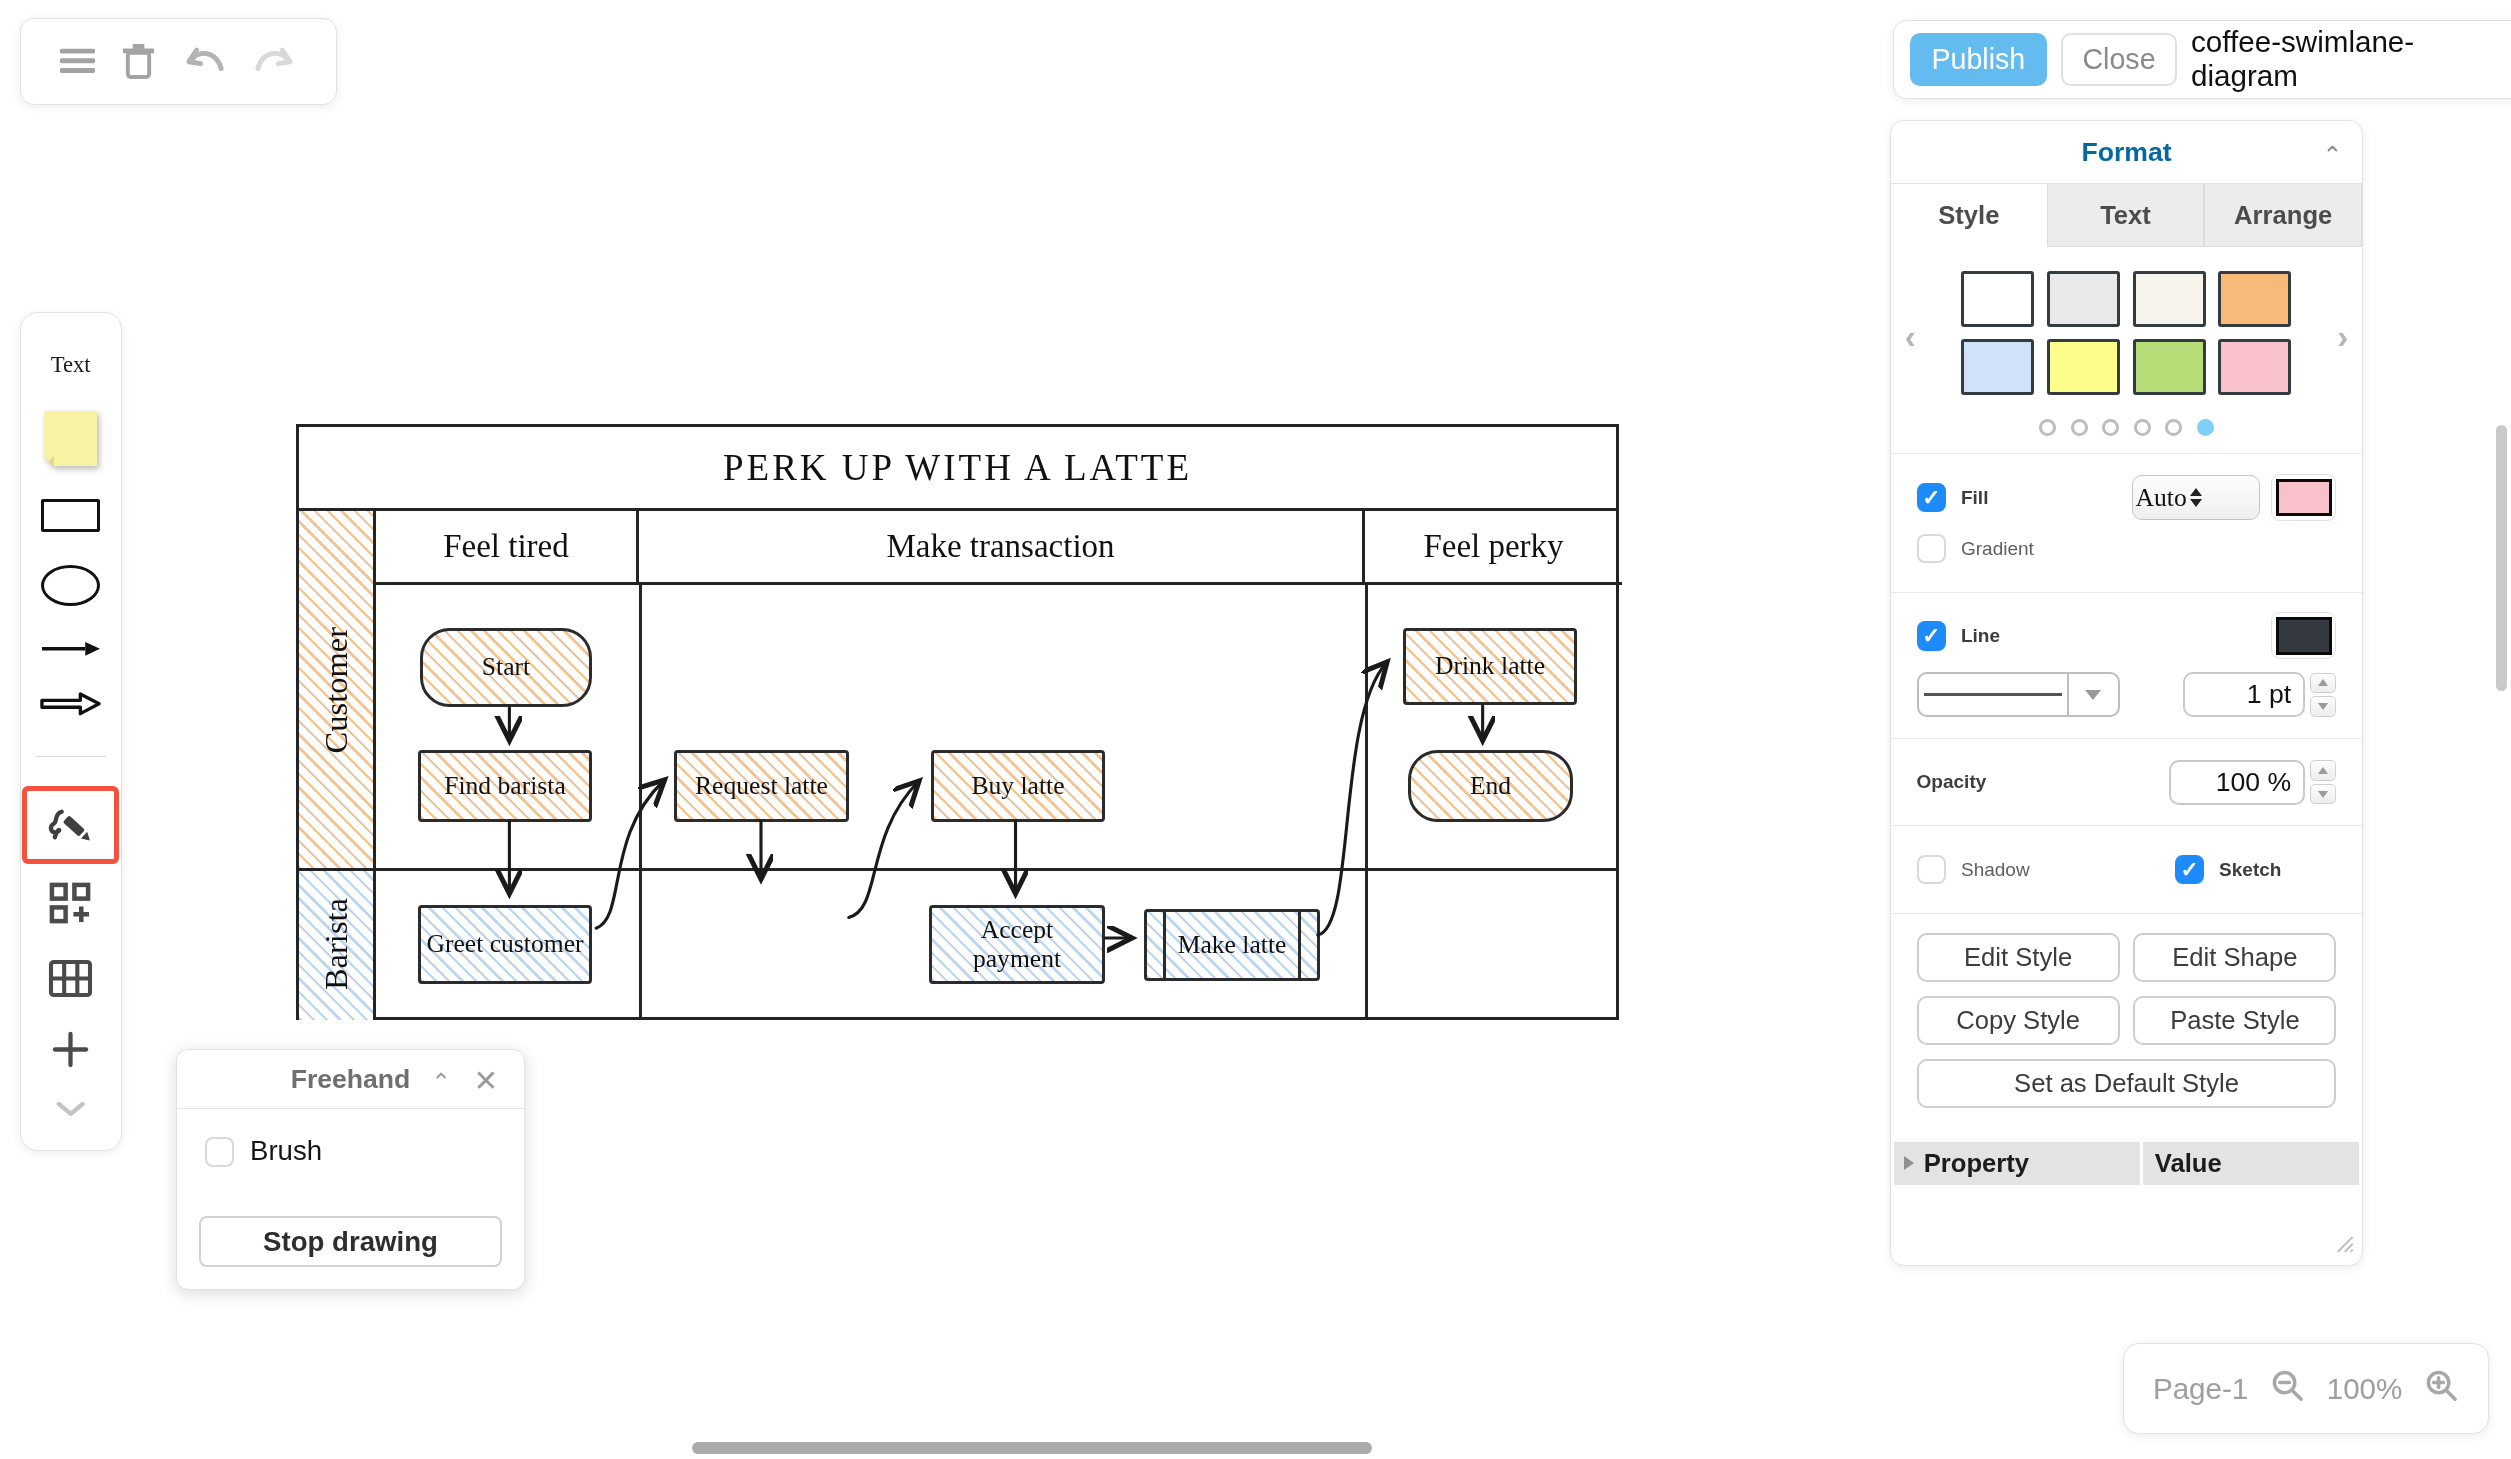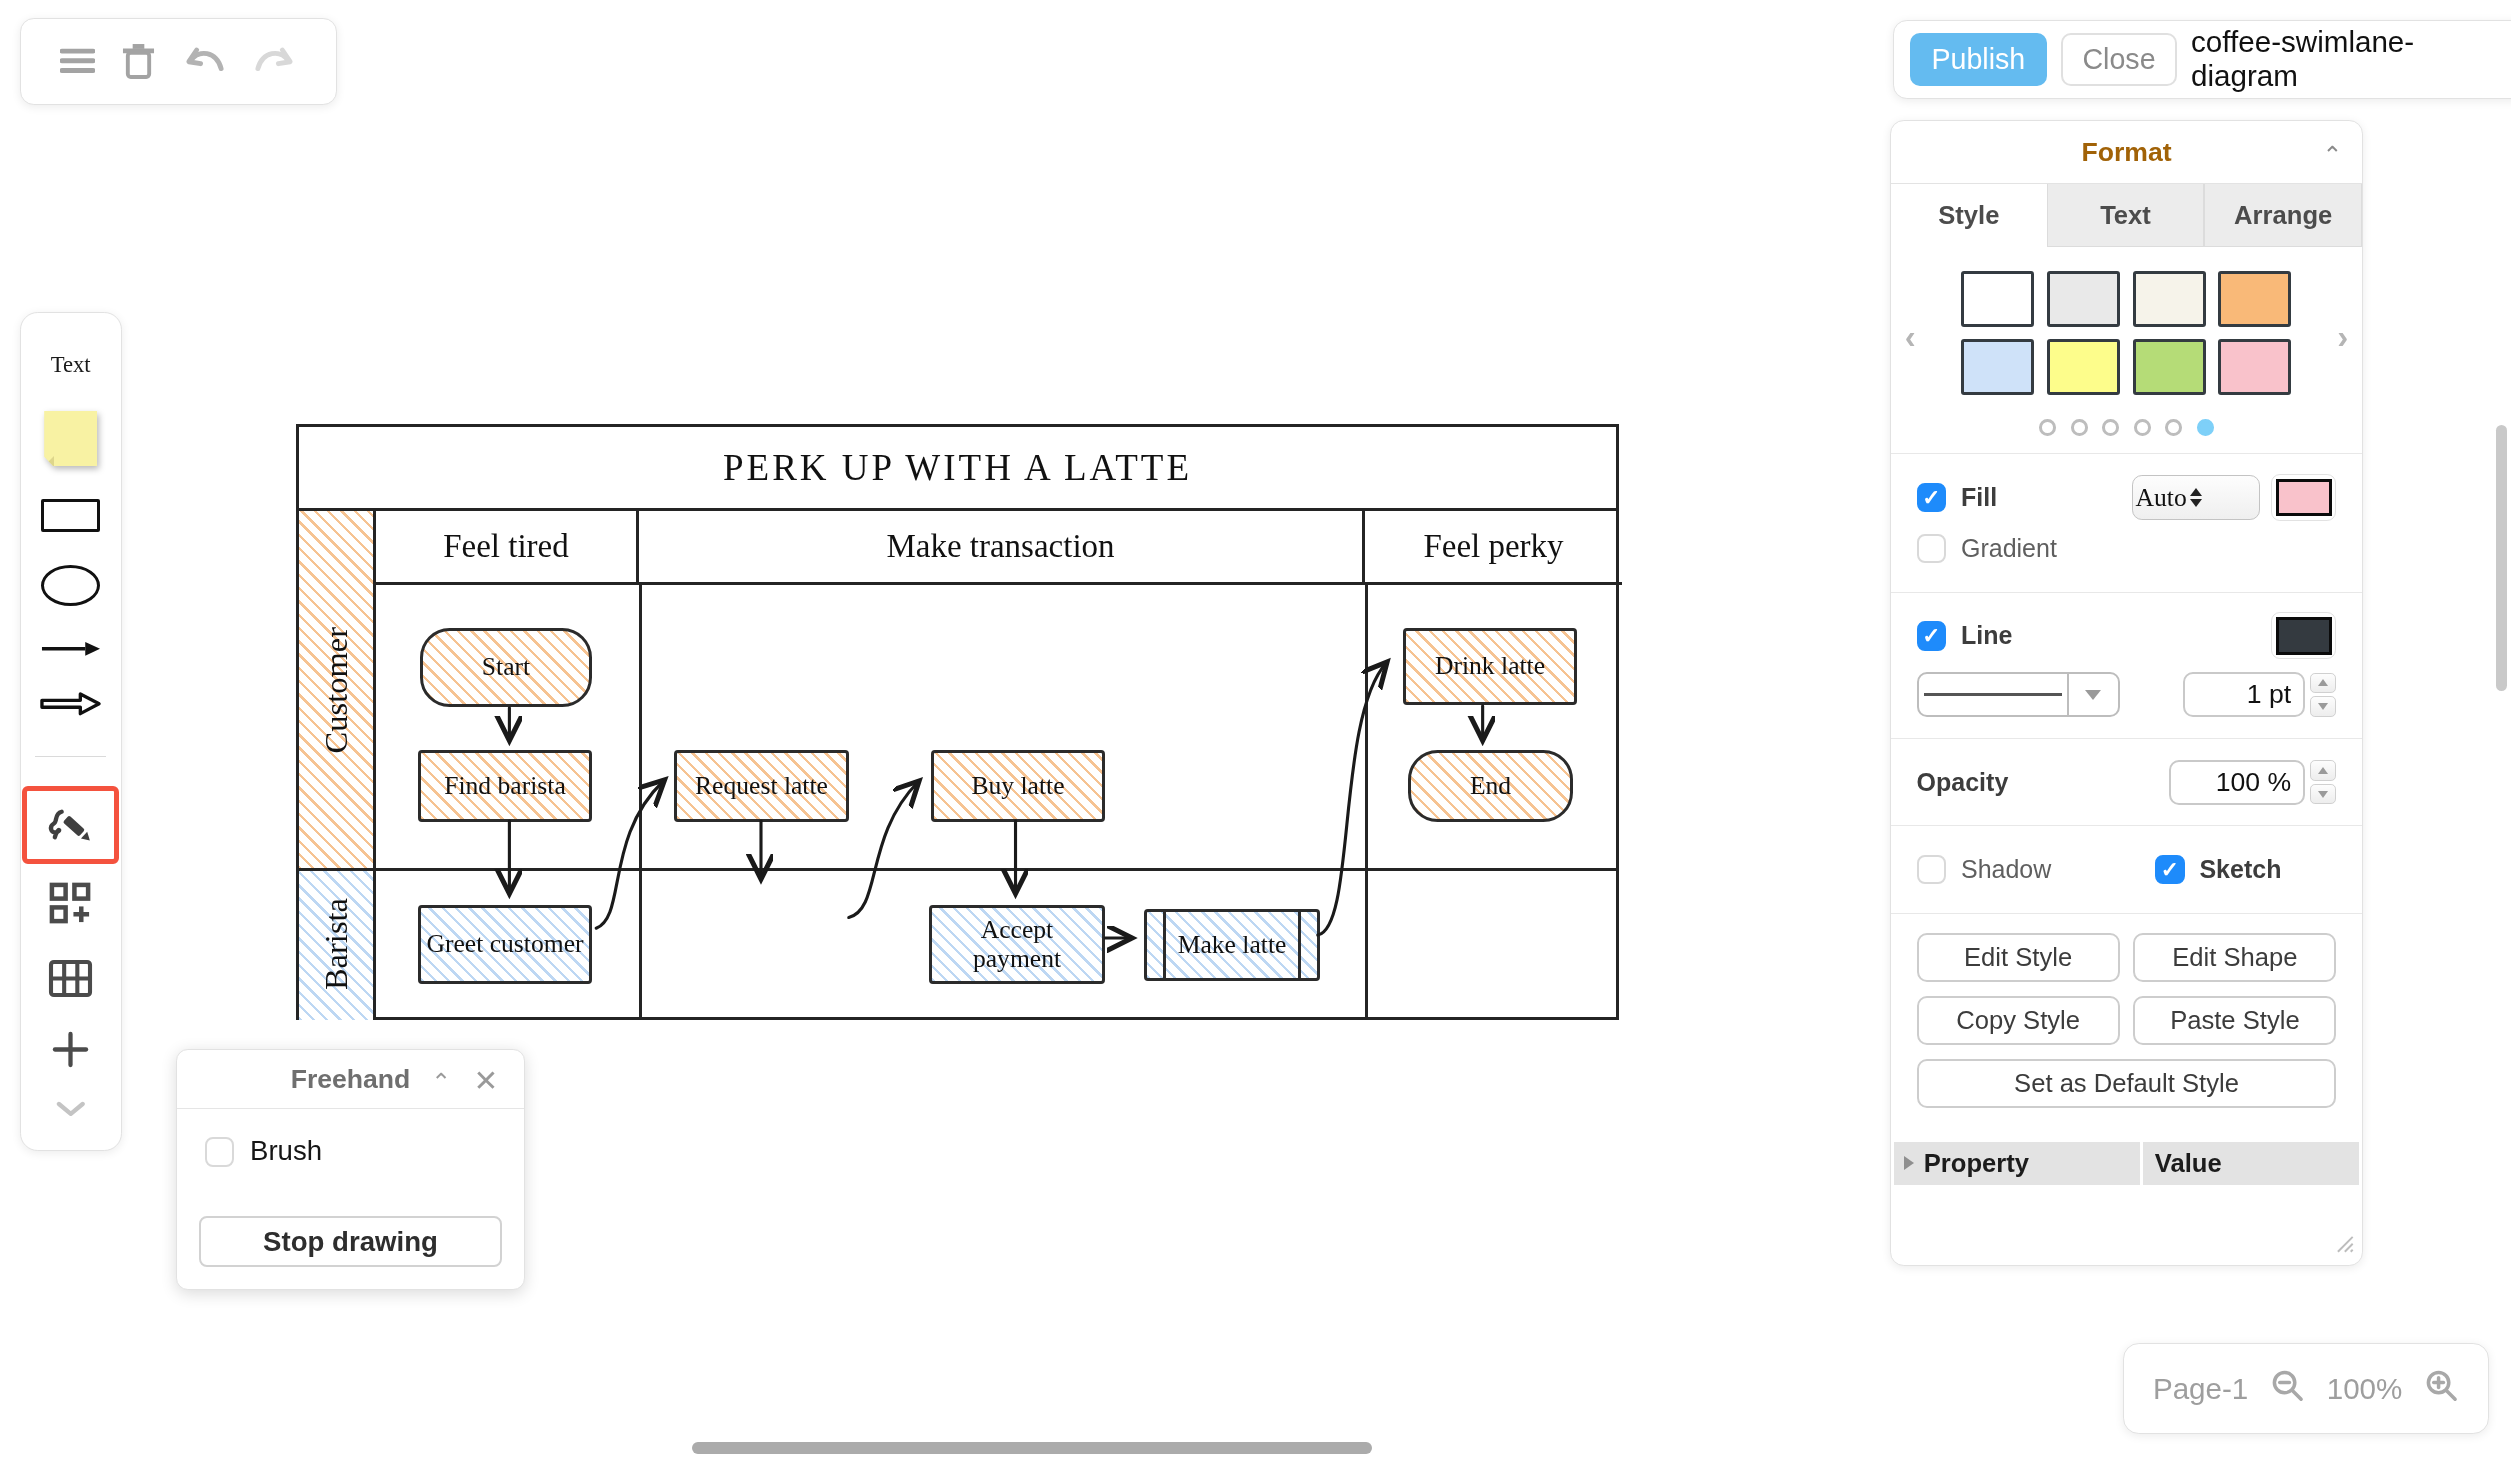"Format" .fp-header .title { color: #a16207 -> #0369a1 }
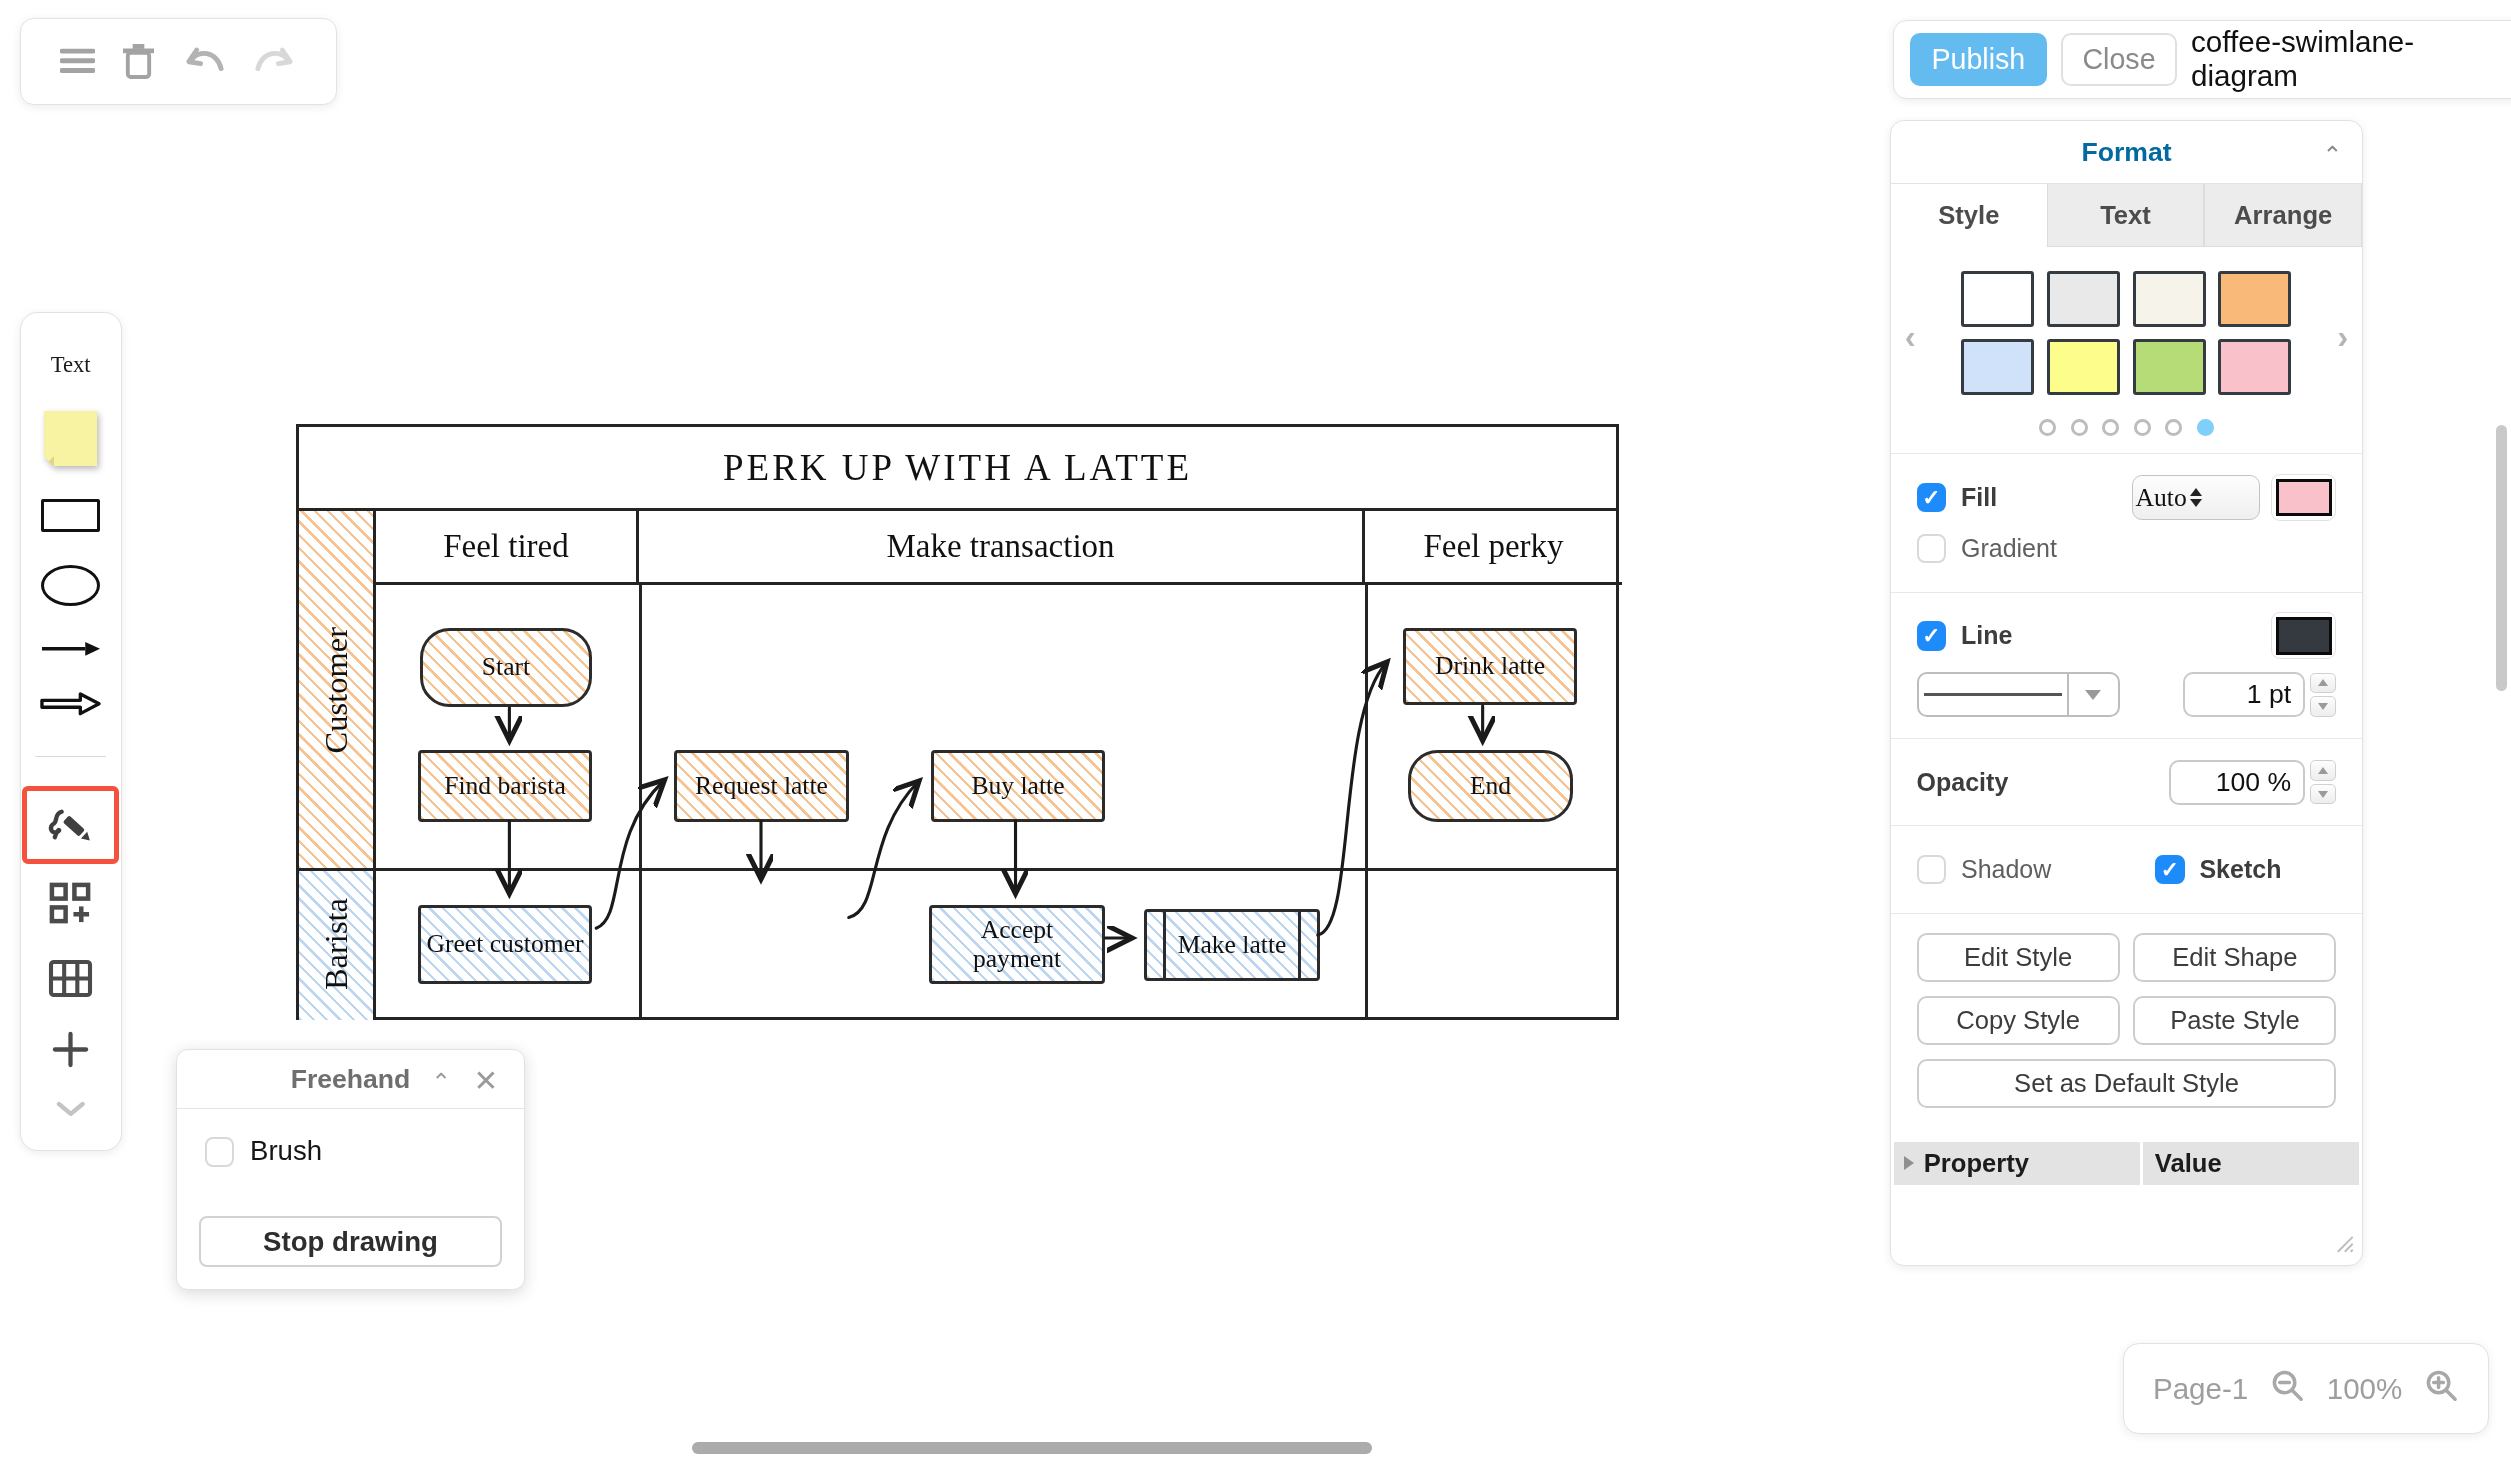"Fill" .flabel { font-size: 25px -> 19px }
